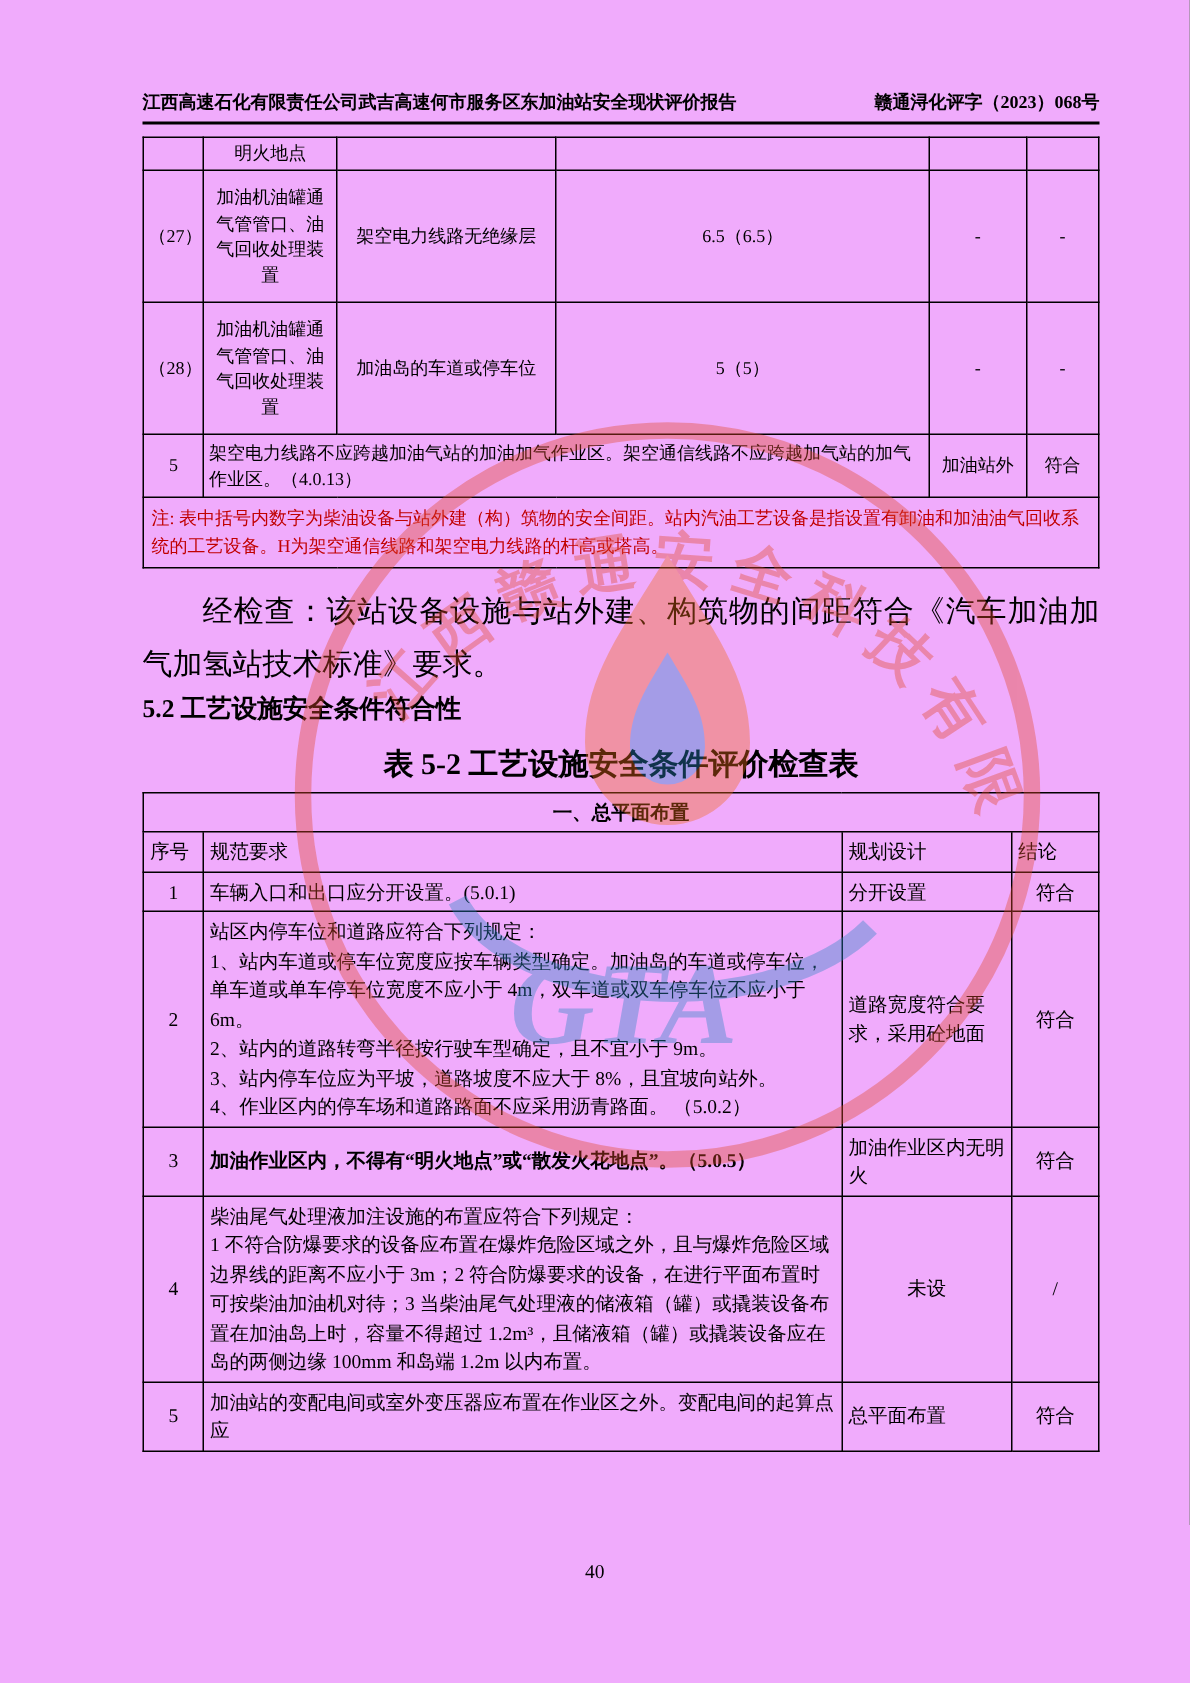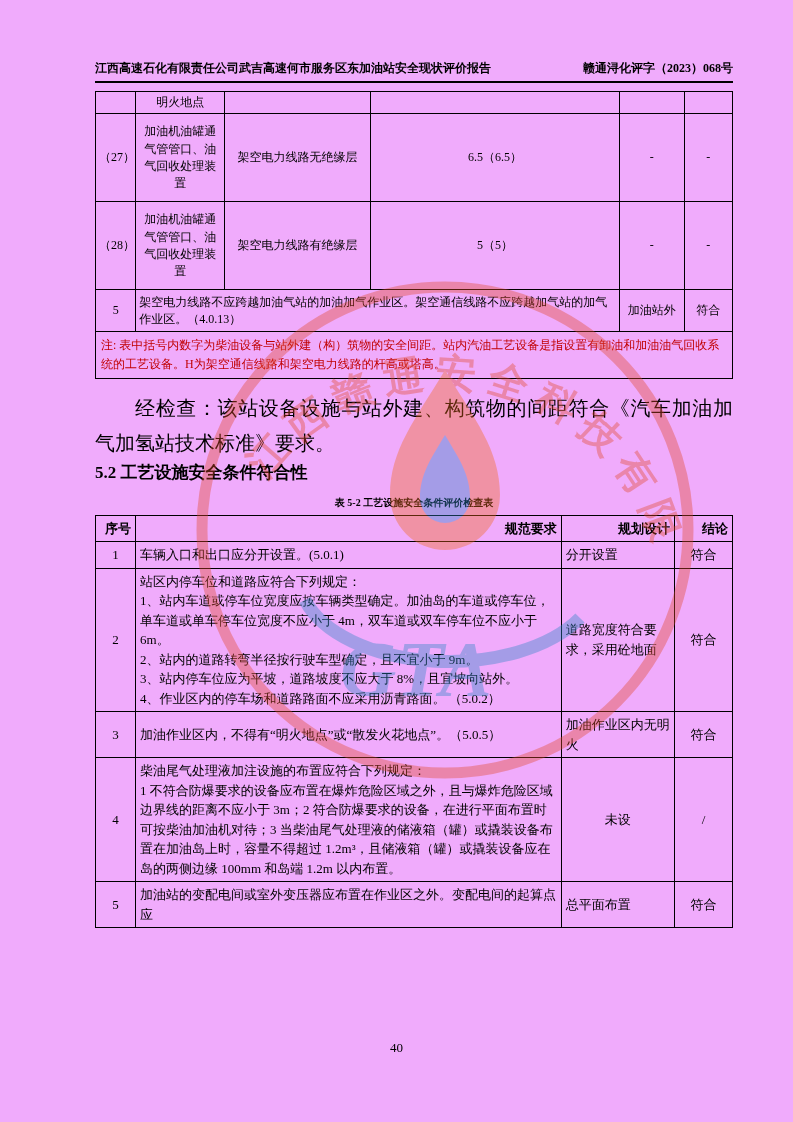"架空电力线路有绝缘层" td { text: 架空电力线路有绝缘层 -> 加油岛的车道或停车位 }
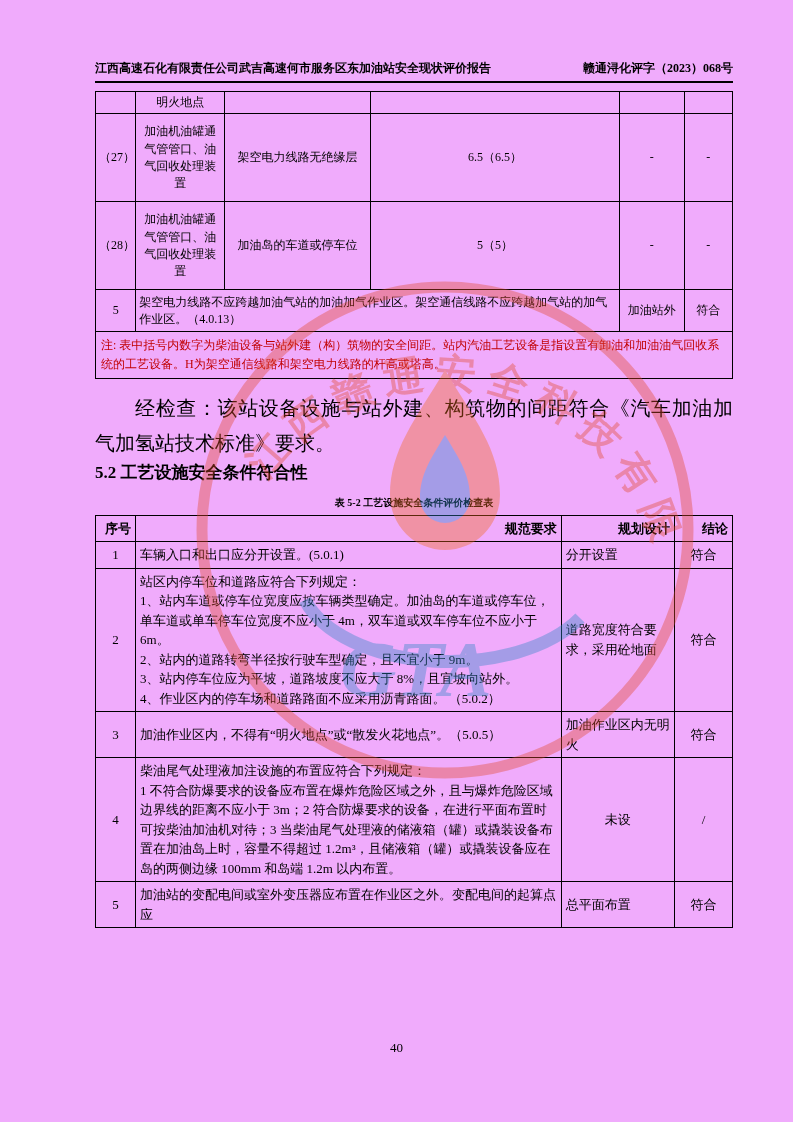"表 5-2 工艺设施安全条件评价检查表" .tbl-title { font-size: 10px -> 20px }
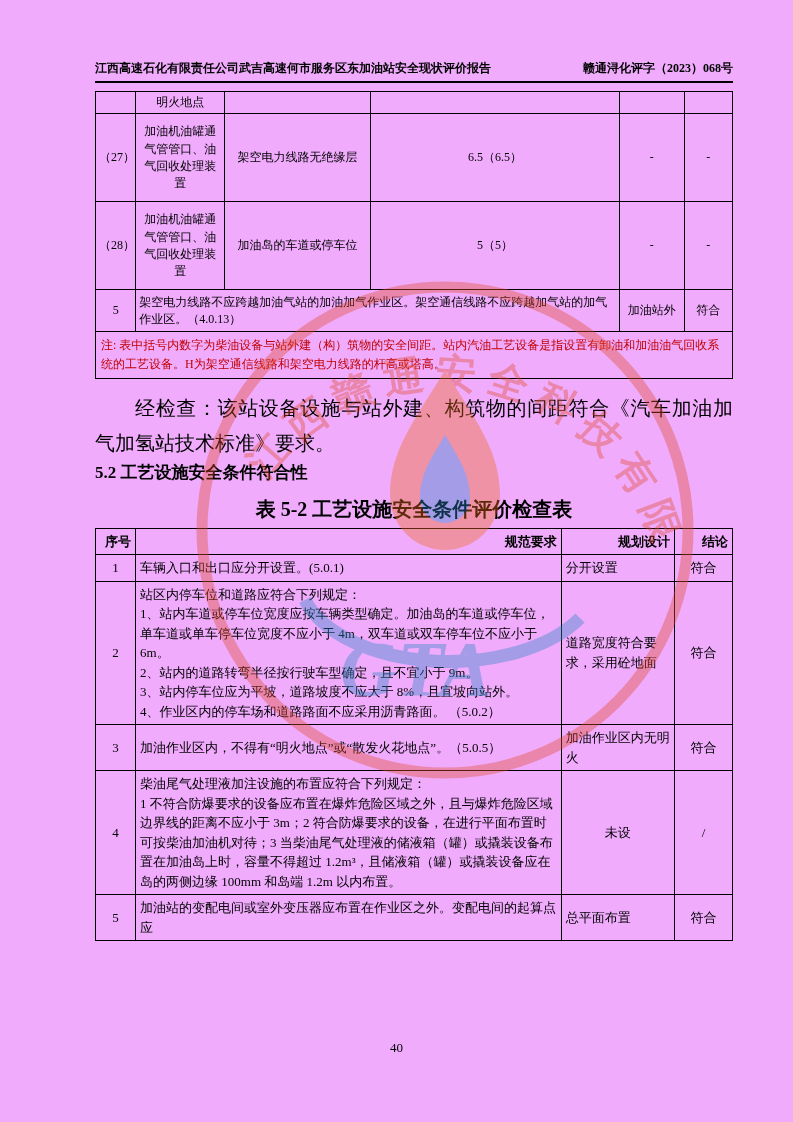"一、总平面布置" tr { html: none -> <tr> <td>一、总平面布置</td> </tr> }
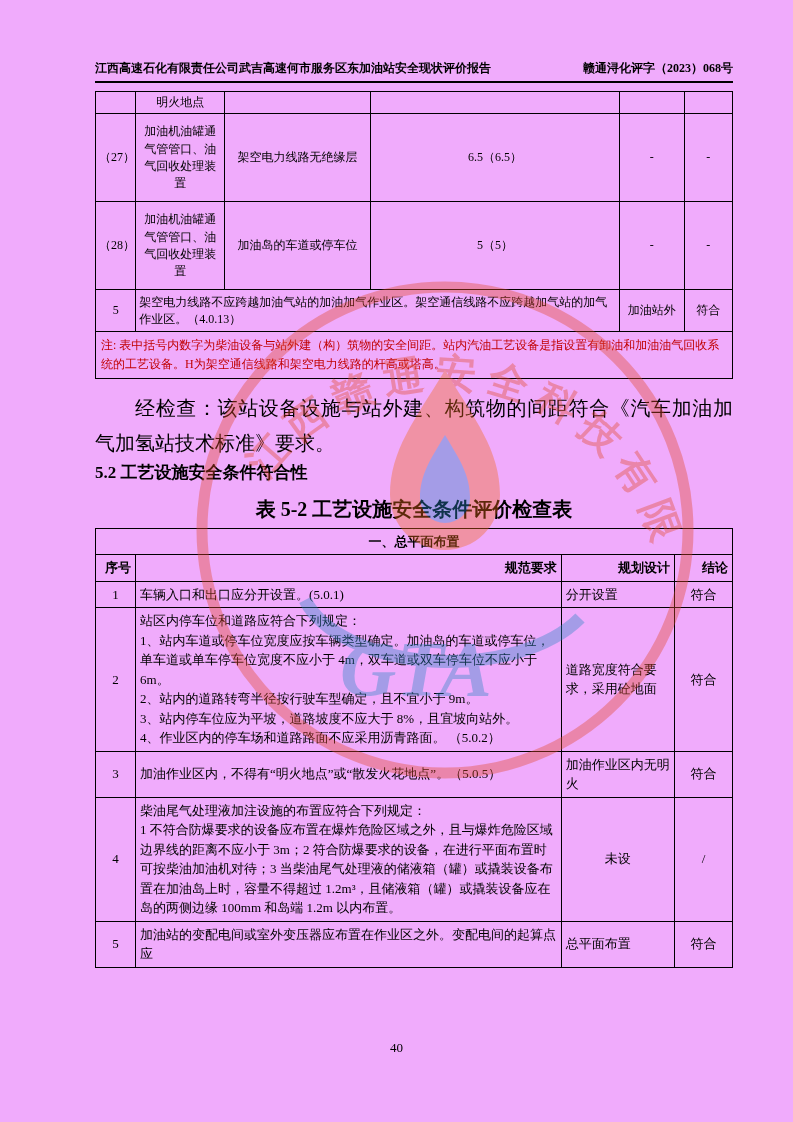"序号" .t2 th { font-weight: bold -> normal; text-align: right -> left }
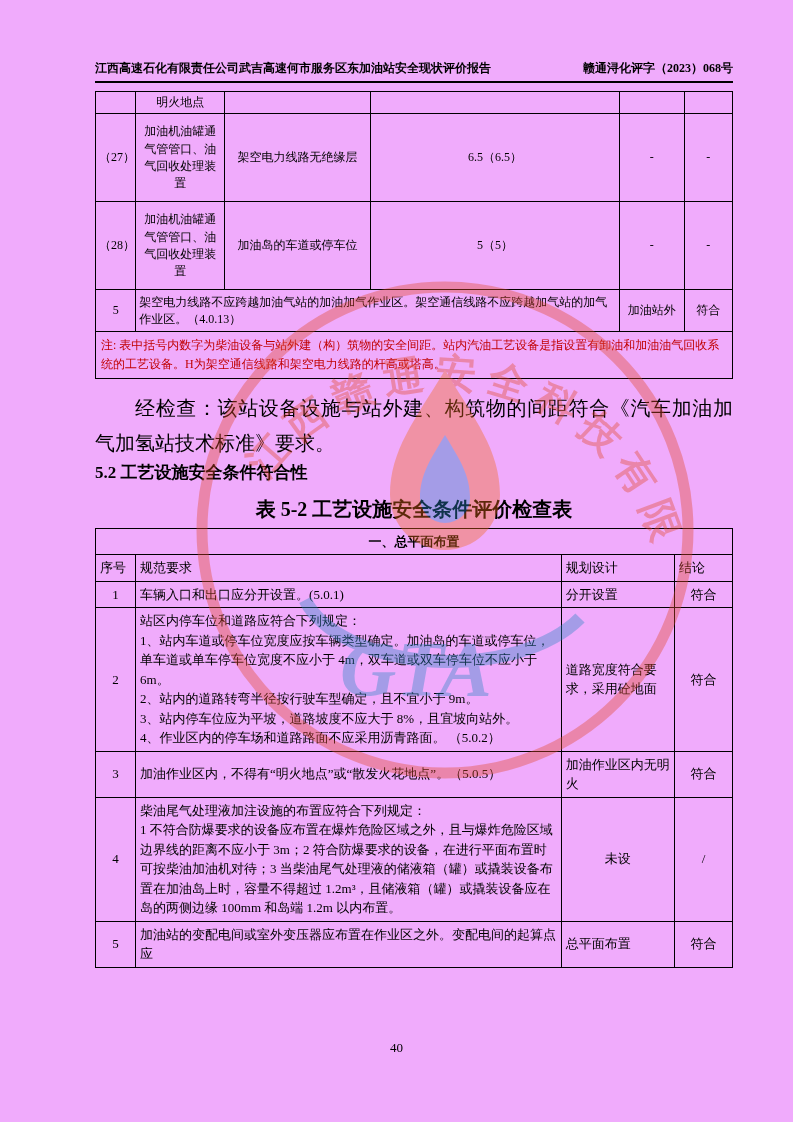"加油作业区内，不得有“明火地点”或“散发火花地点”。（5.0.5）" .t2 .bold { font-weight: normal -> bold }
